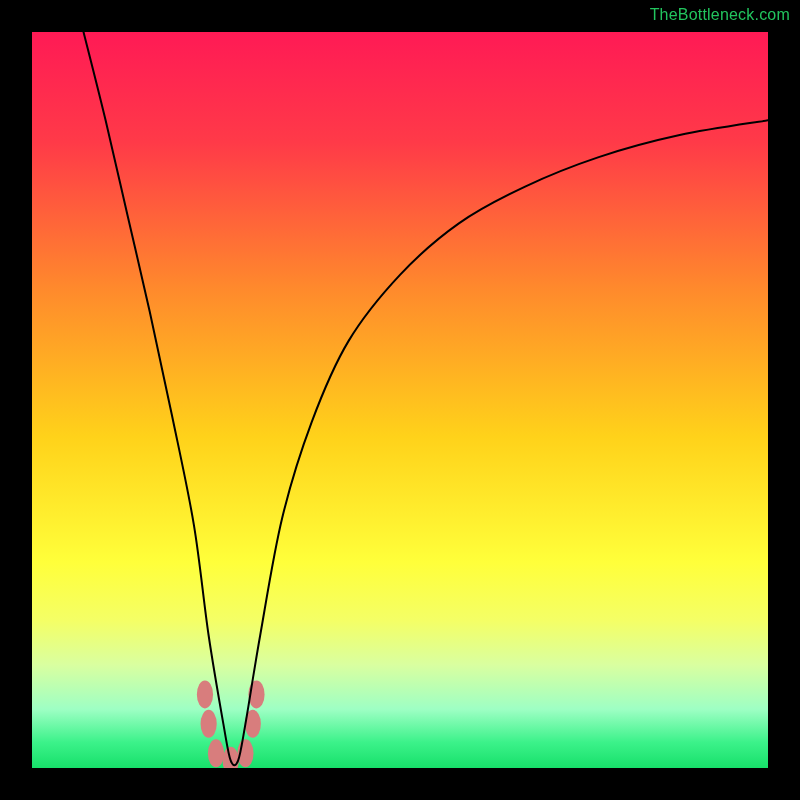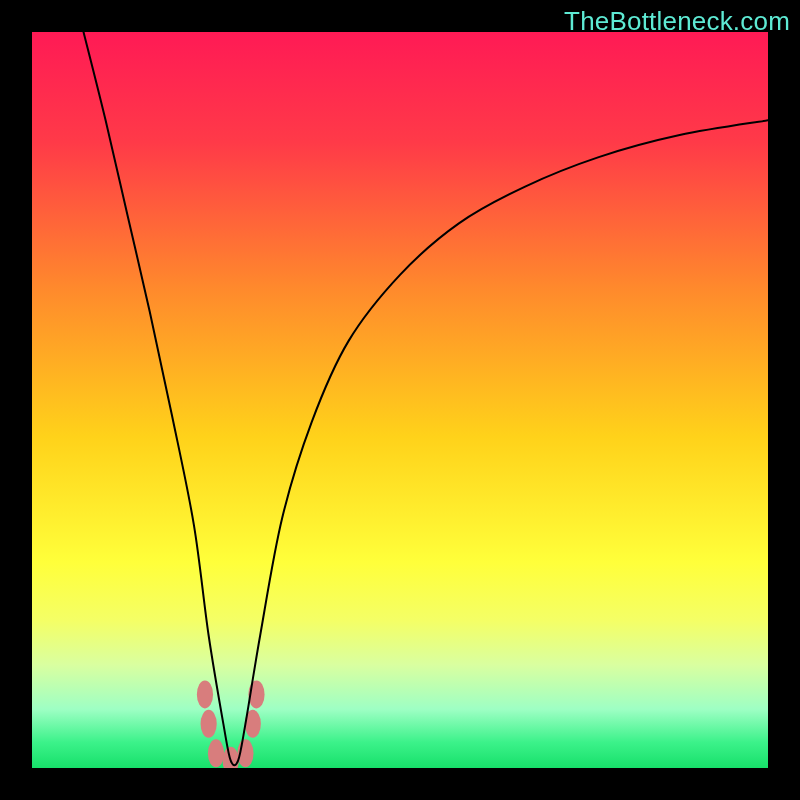"TheBottleneck.com" .watermark { color: #5eead4 -> #22c55e; font-size: 26px -> 16px }
